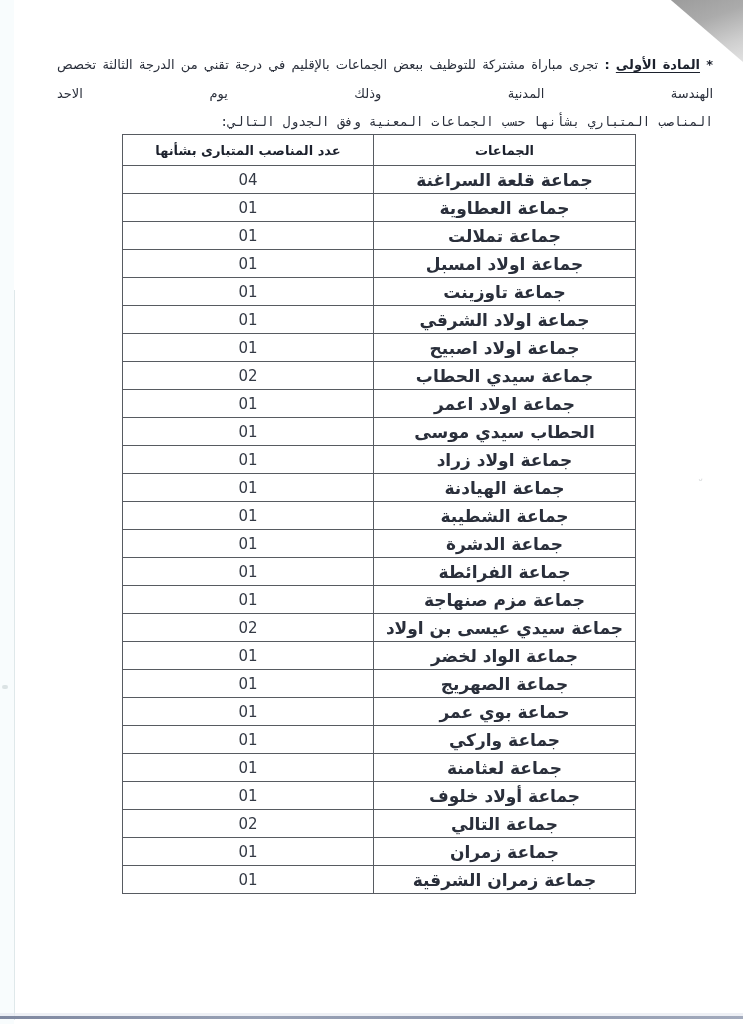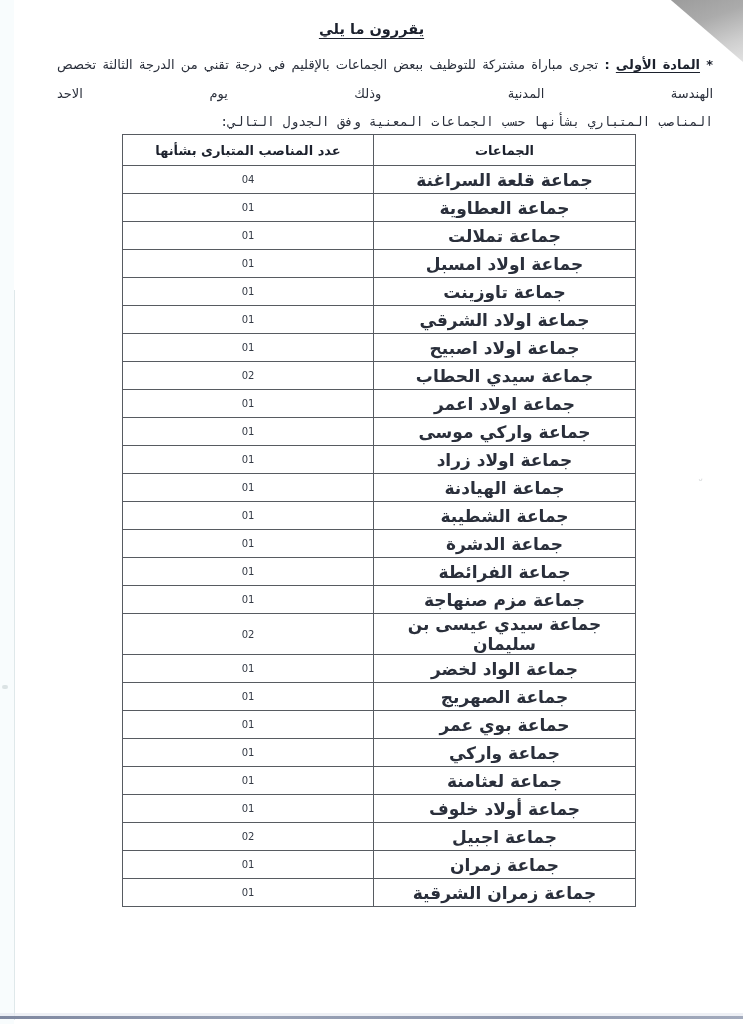"يقررون ما يلي" div.doc-title { html: <div>يقررون ما يلي</div> -> none }
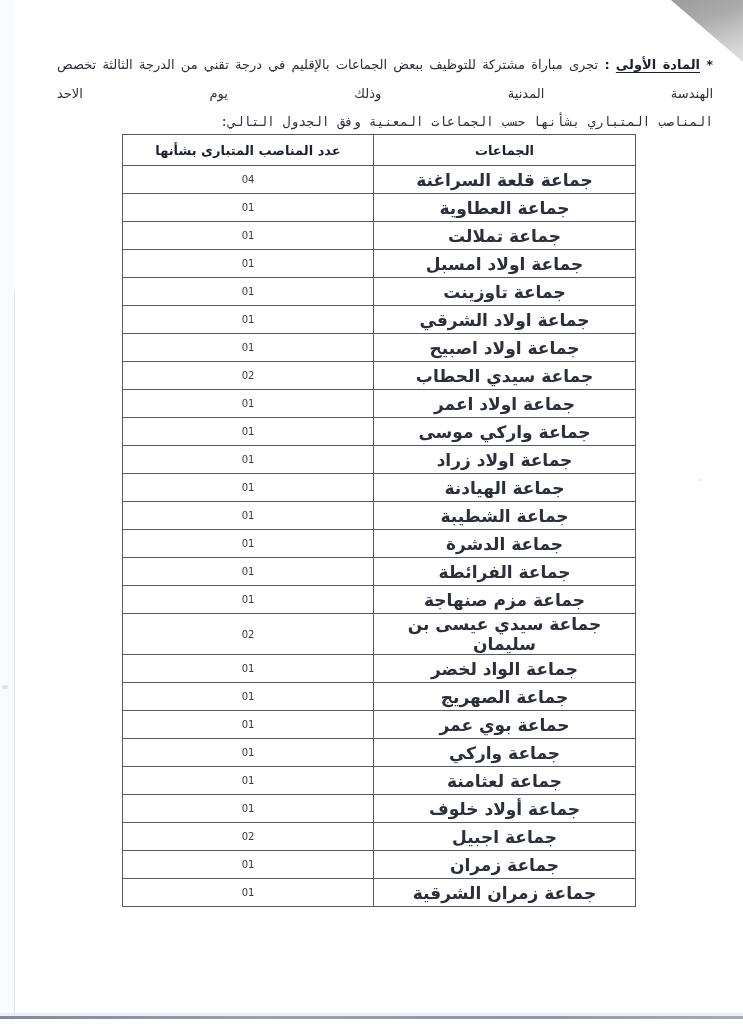"04" .cell-positions { font-size: 10px -> 15px }
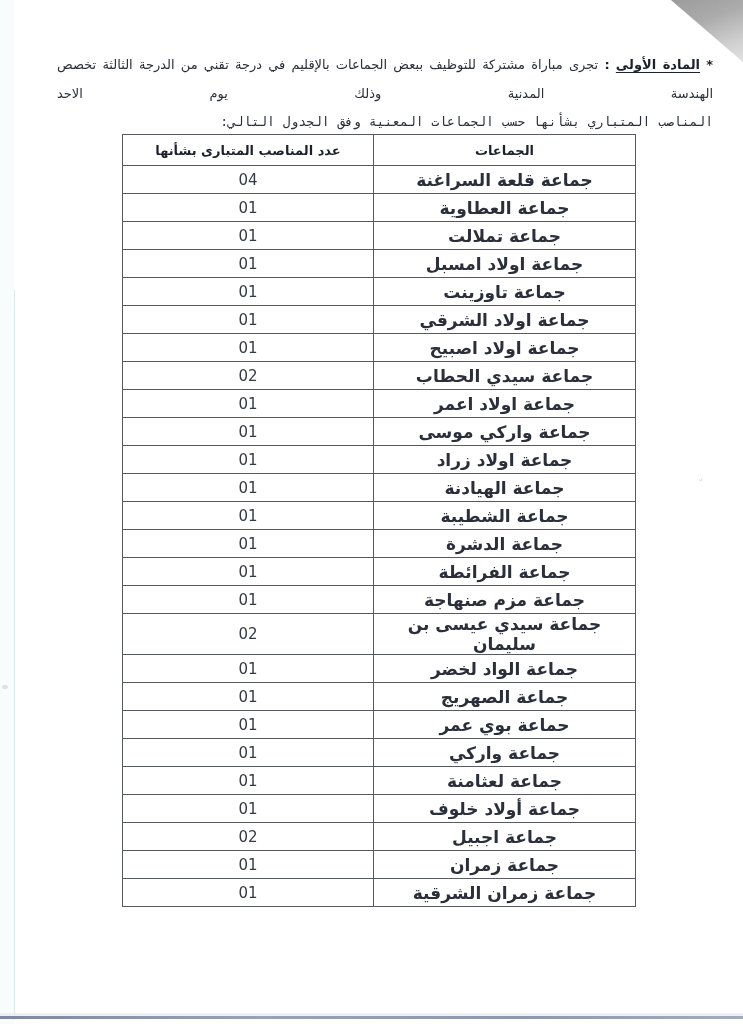"جماعة واركي موسى" td.cell-commune { text: جماعة واركي -> الحطاب سيدي }
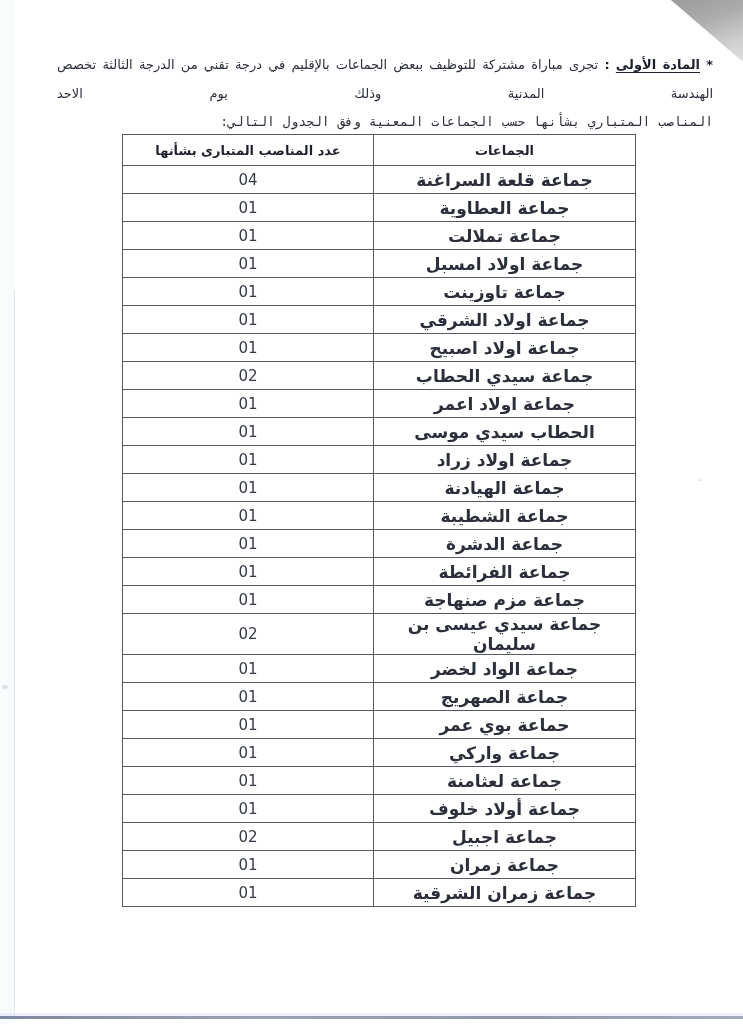"جماعة سيدي عيسى بن سليمان" td.cell-commune { text: سليمان -> اولاد }
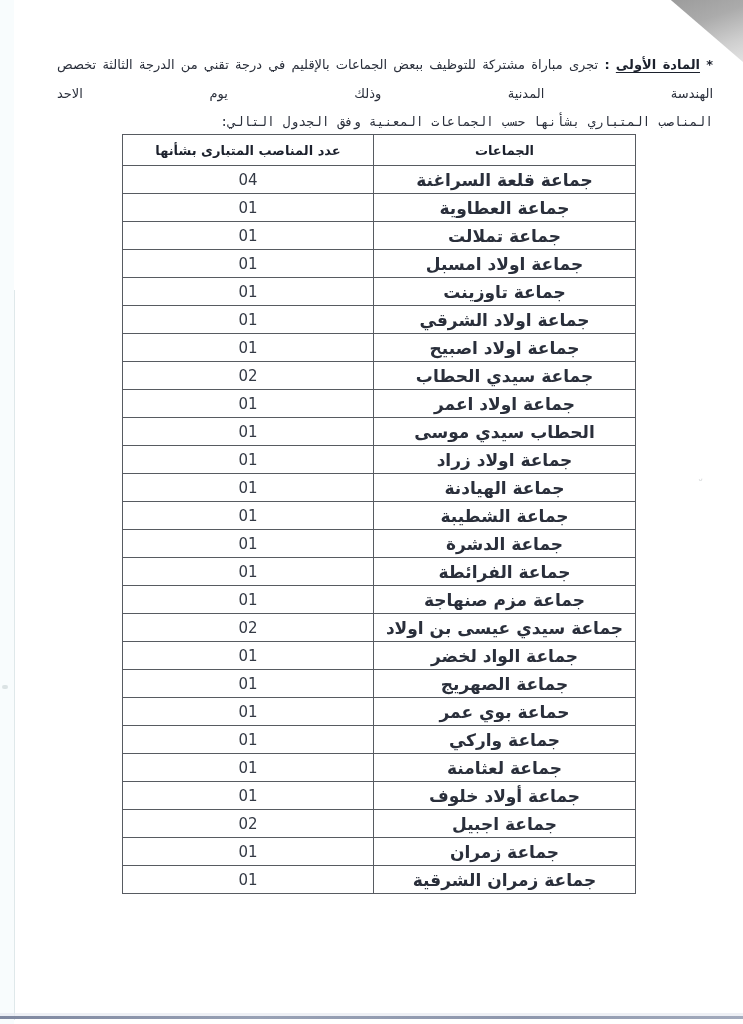"جماعة اجبيل" td.cell-commune { text: اجبيل -> التالي }
